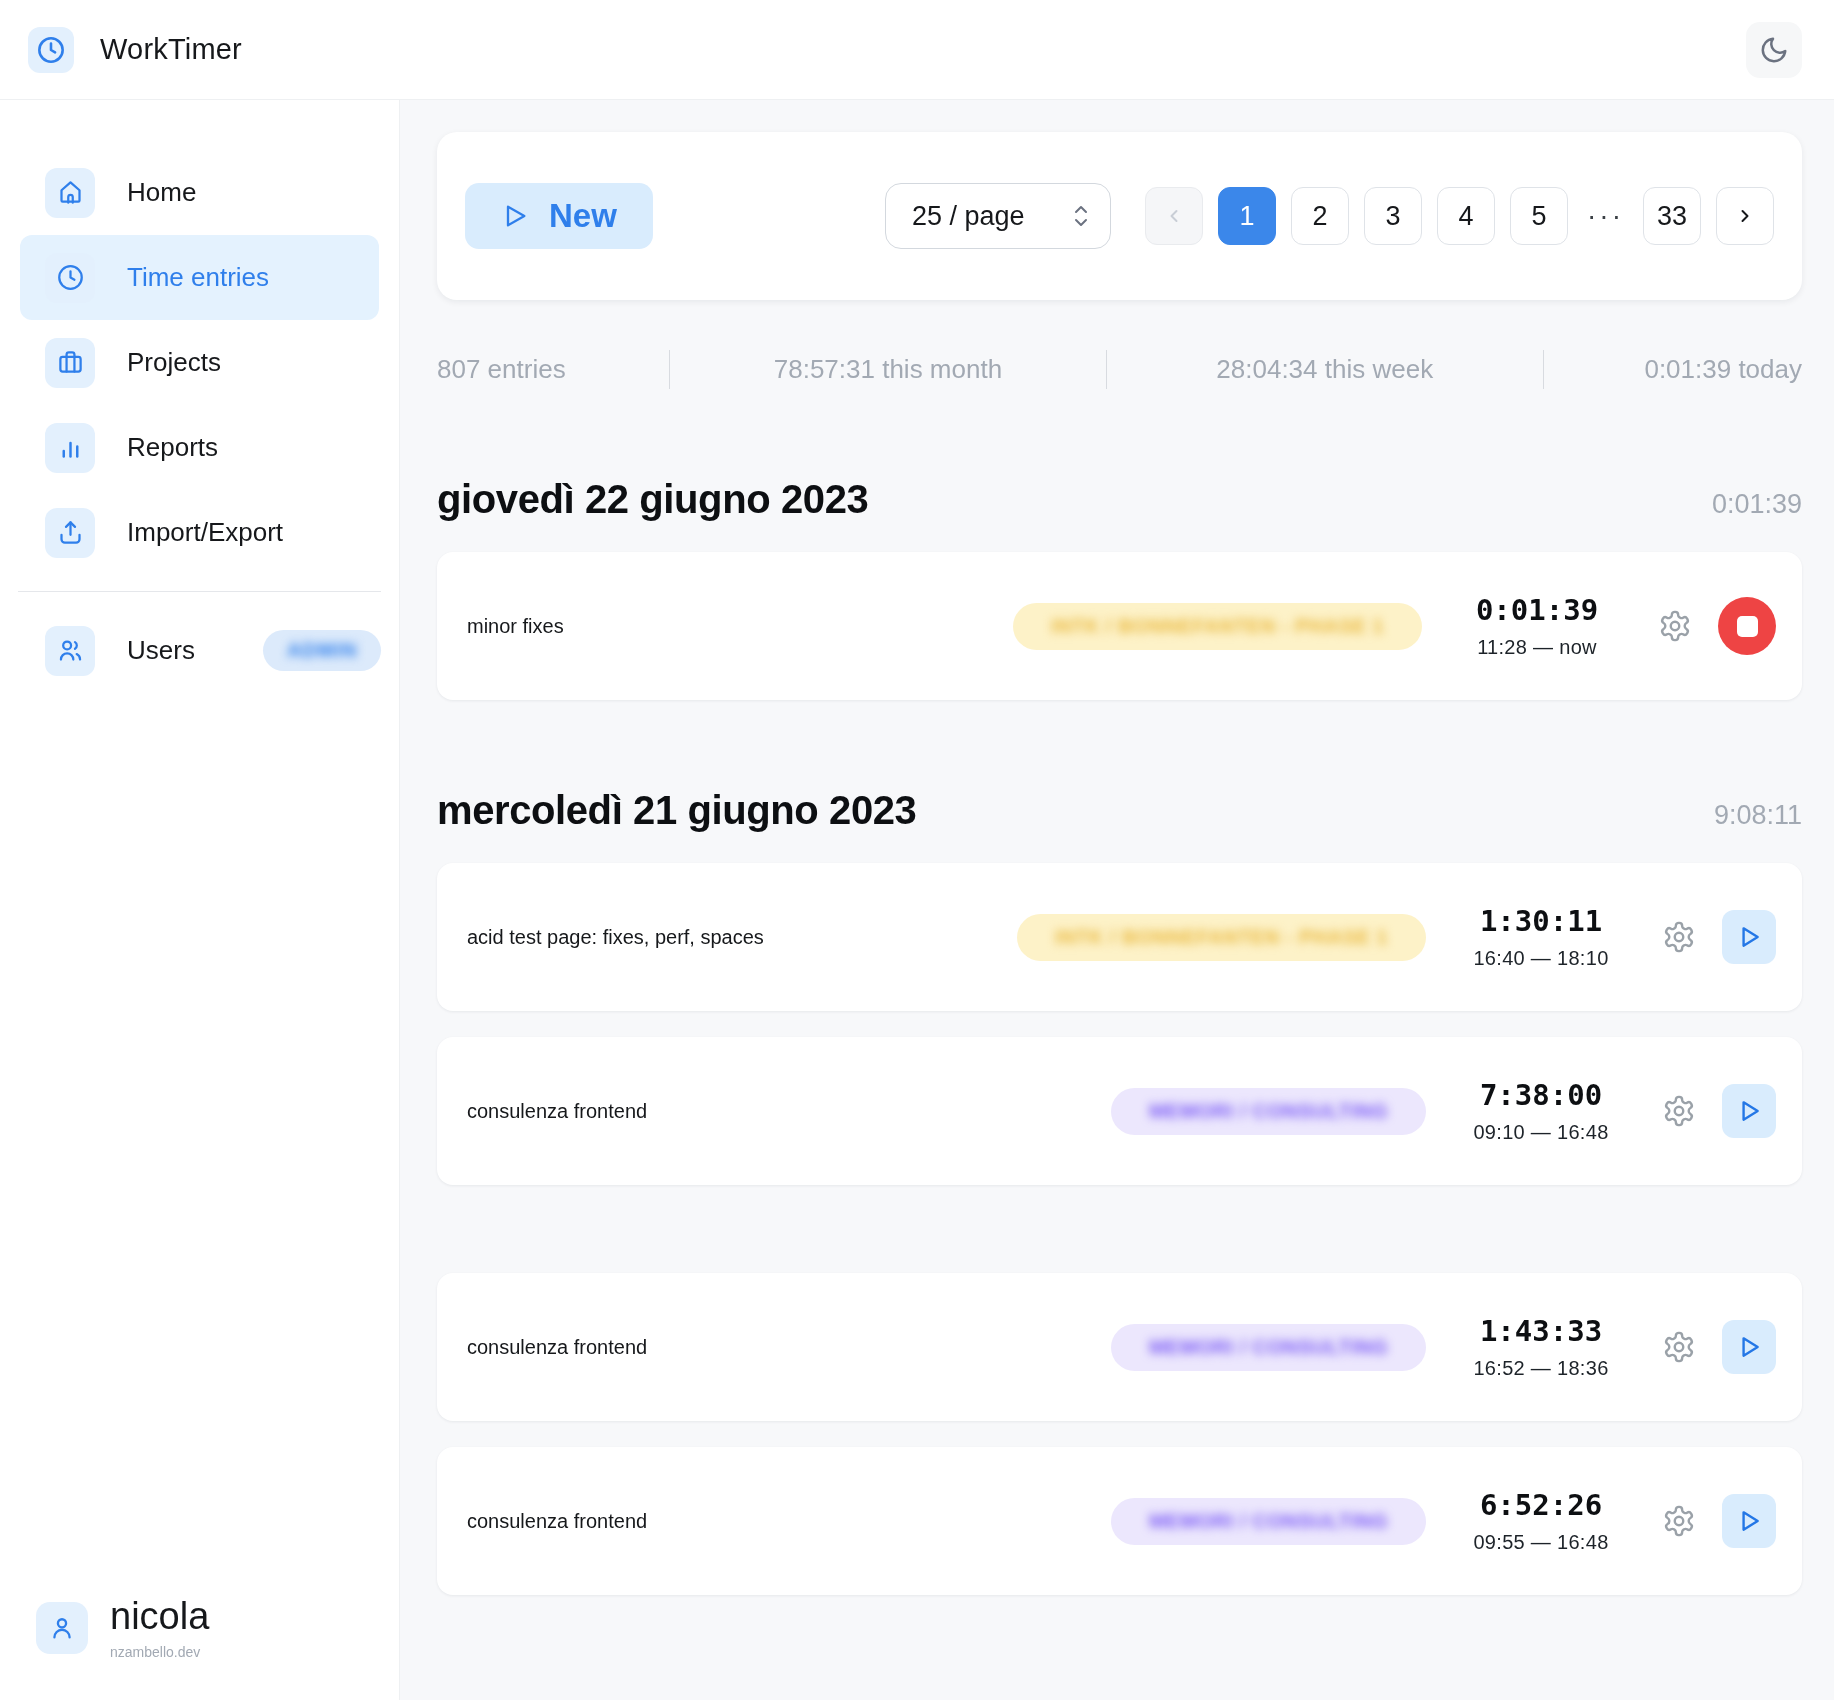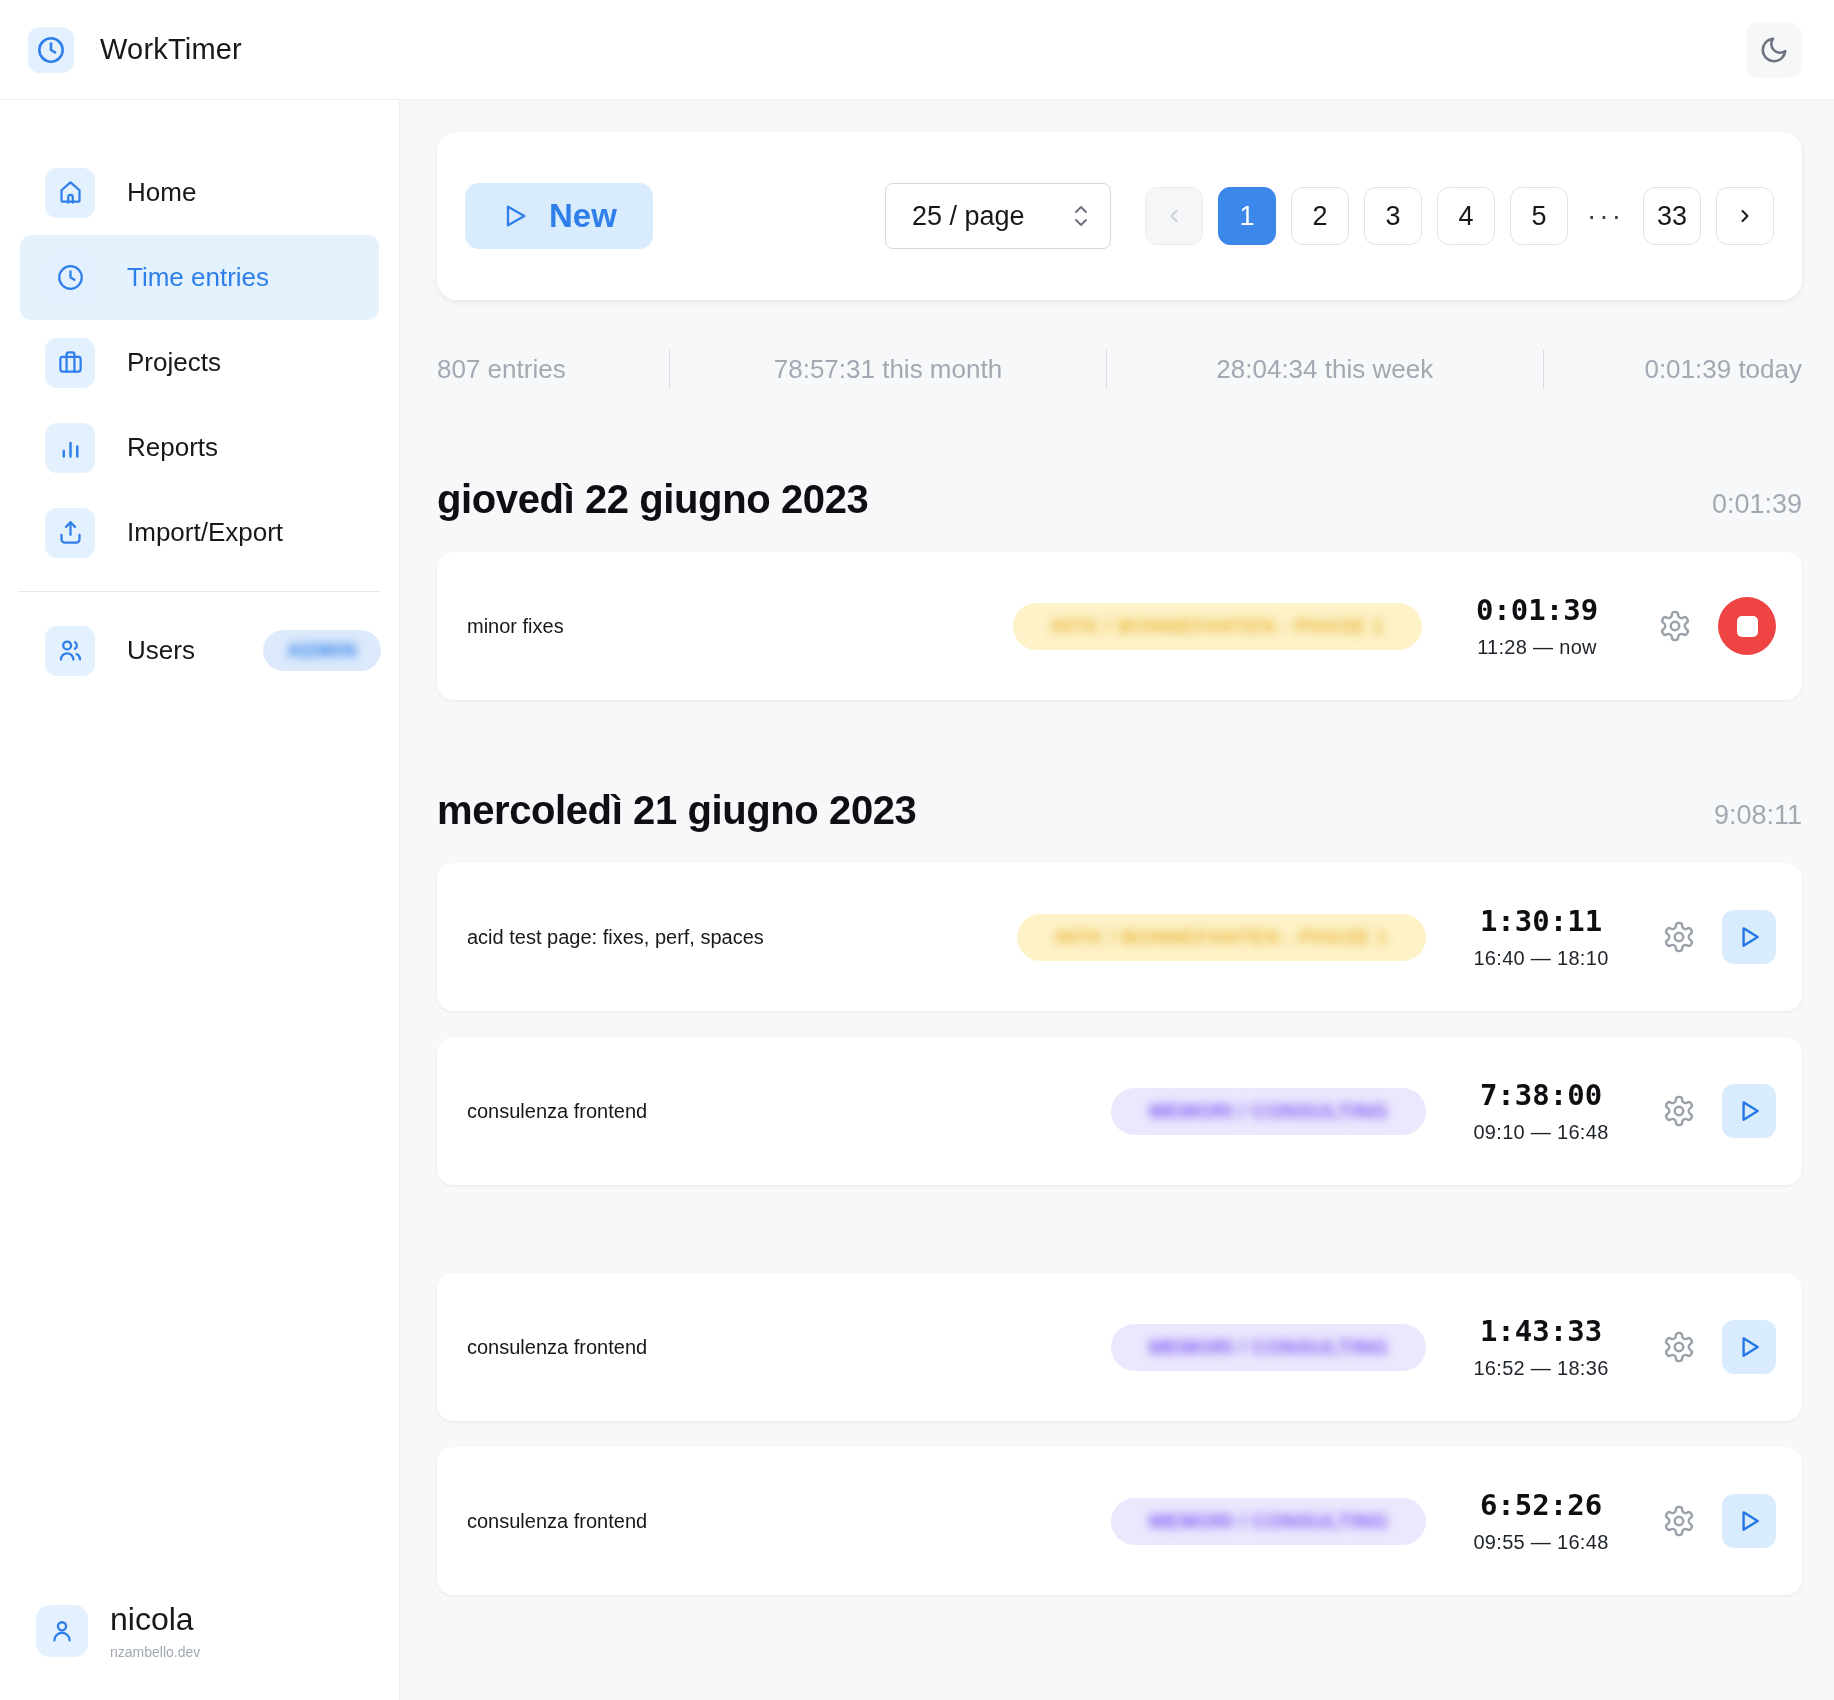"25 / page" .page-size { border-radius: 8px -> 16px }
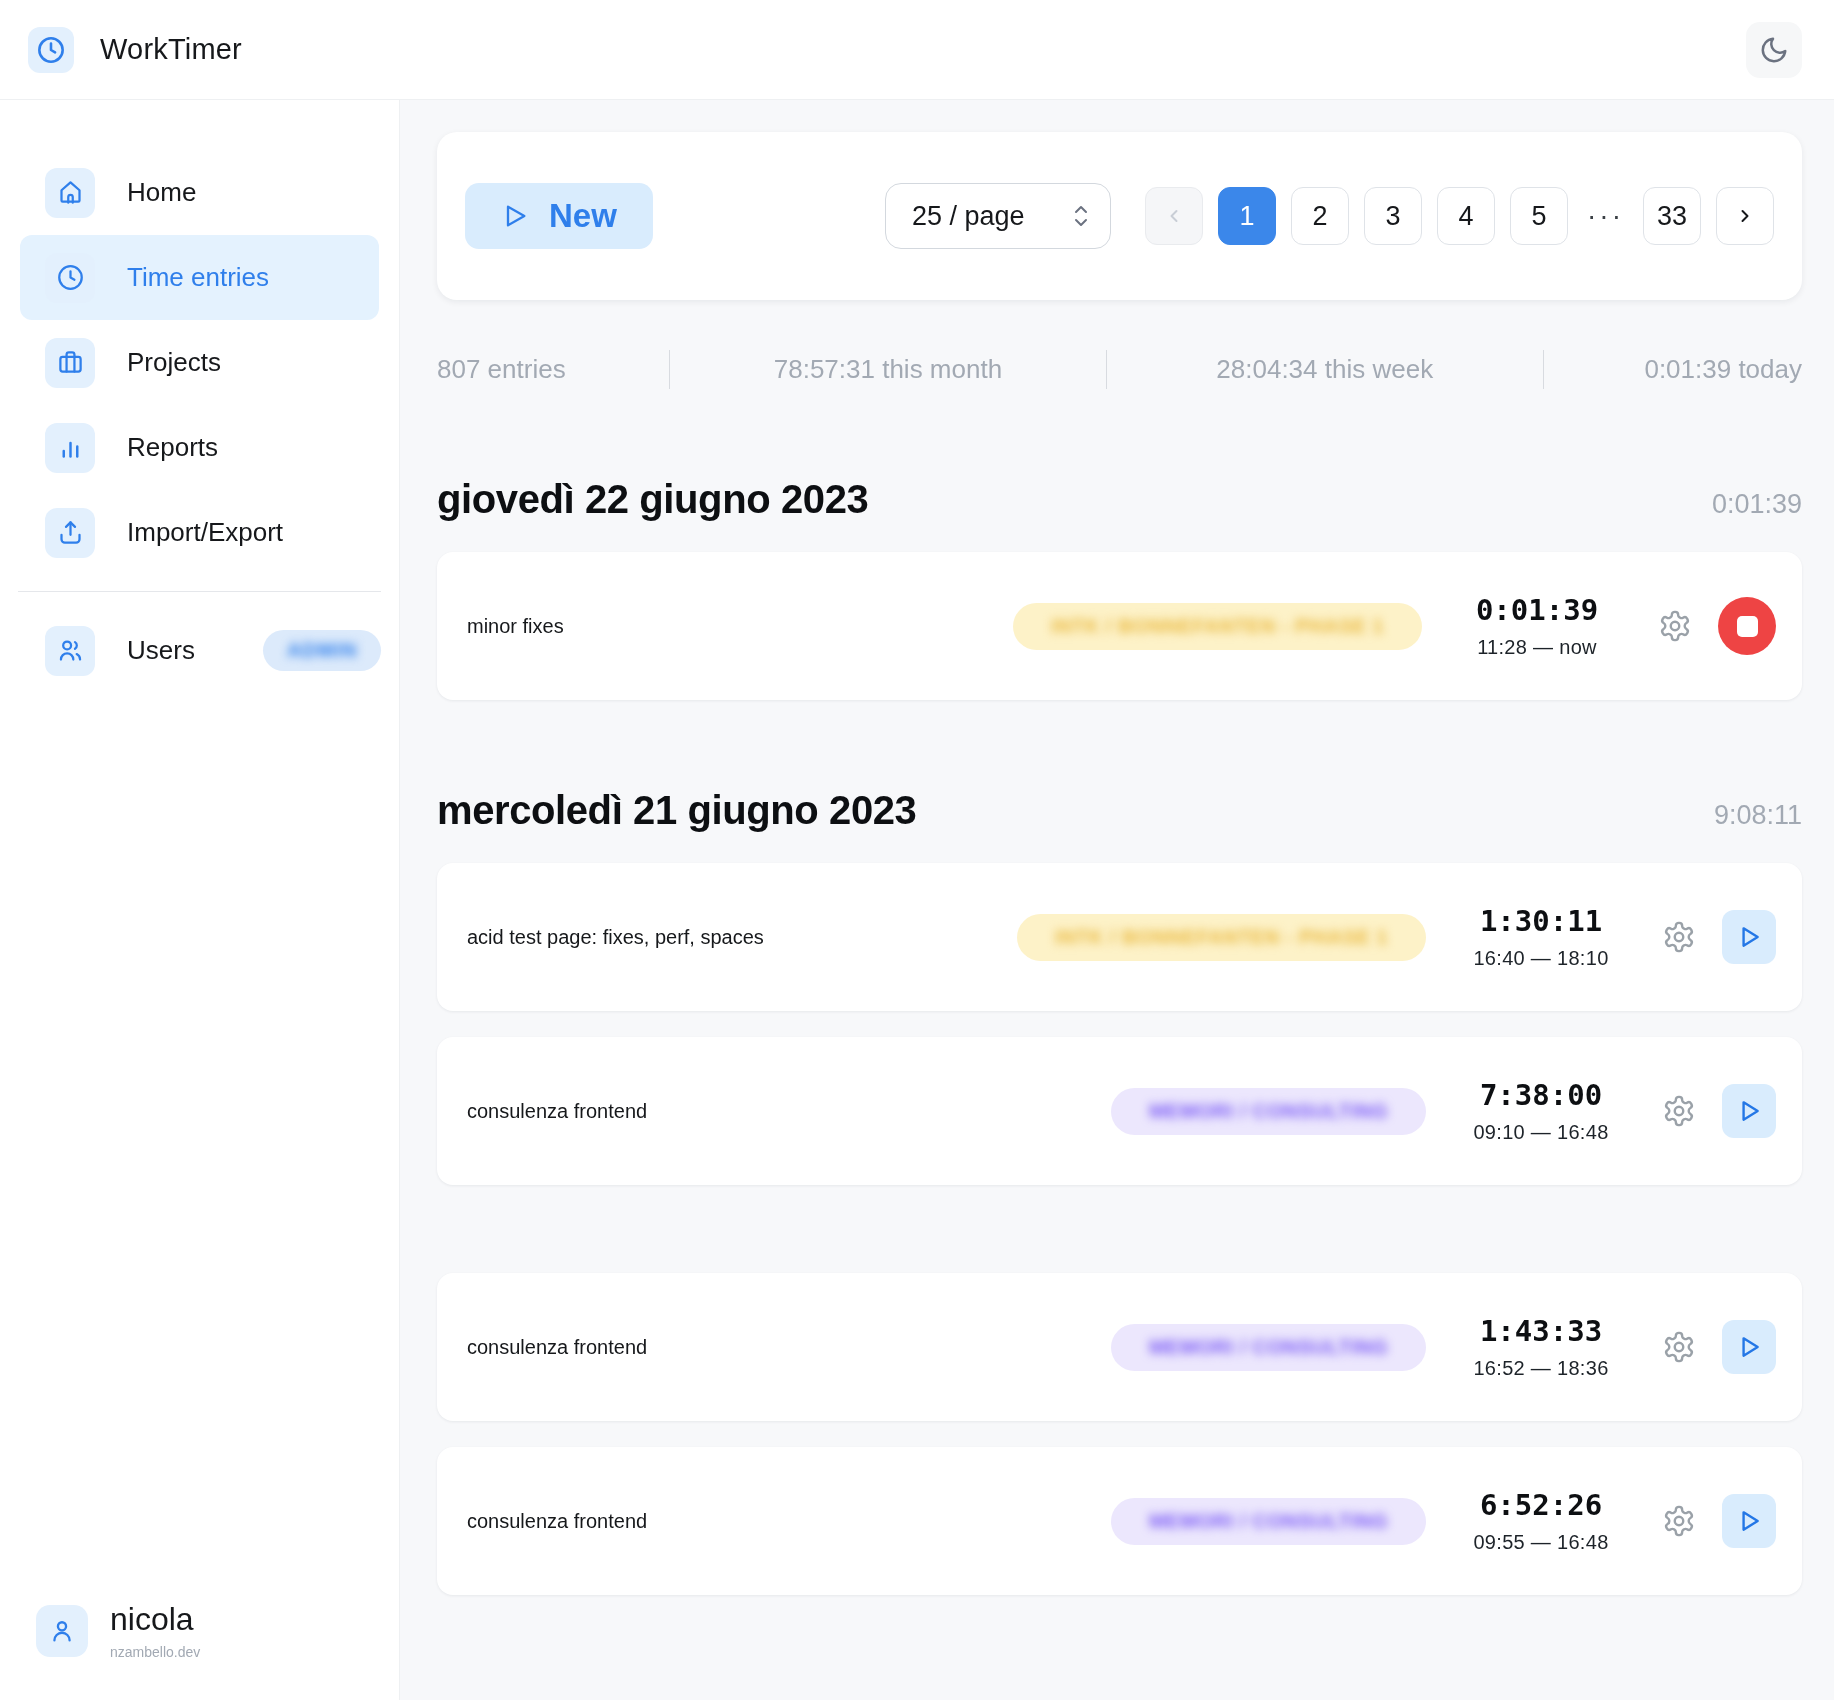"nicola" .su-name { font-size: 32px -> 38px }
